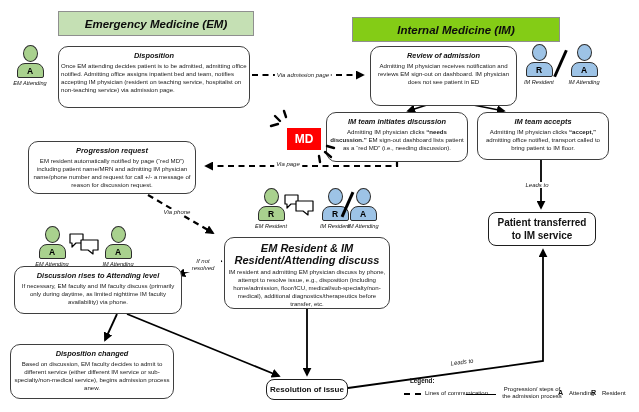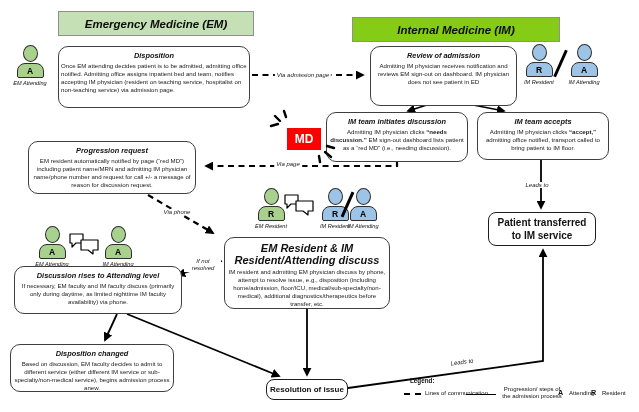"Disposition changed" #n-changed { height: 48px -> 55px }
